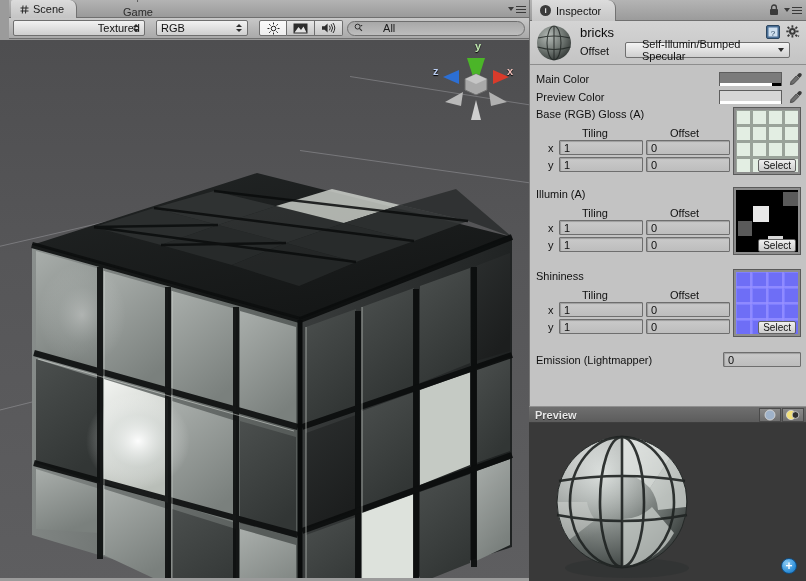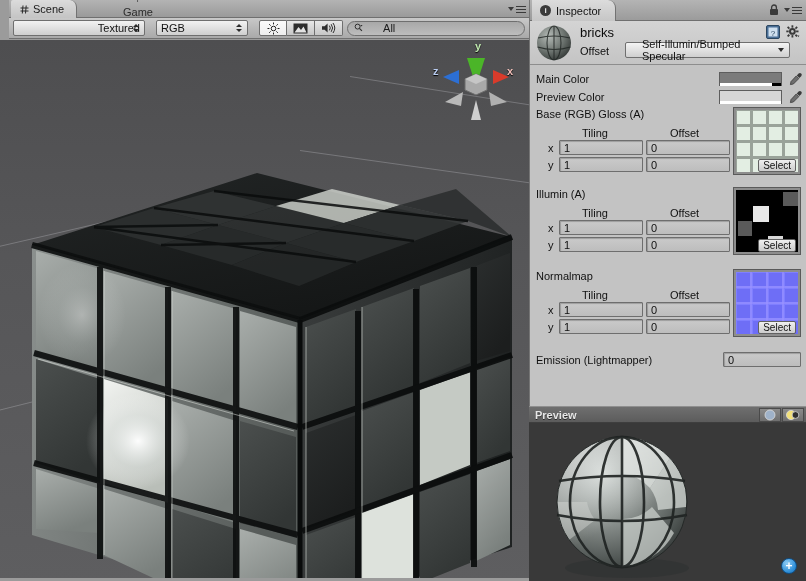"Normalmap" span.subhdr { text: Normalmap -> Shininess }
